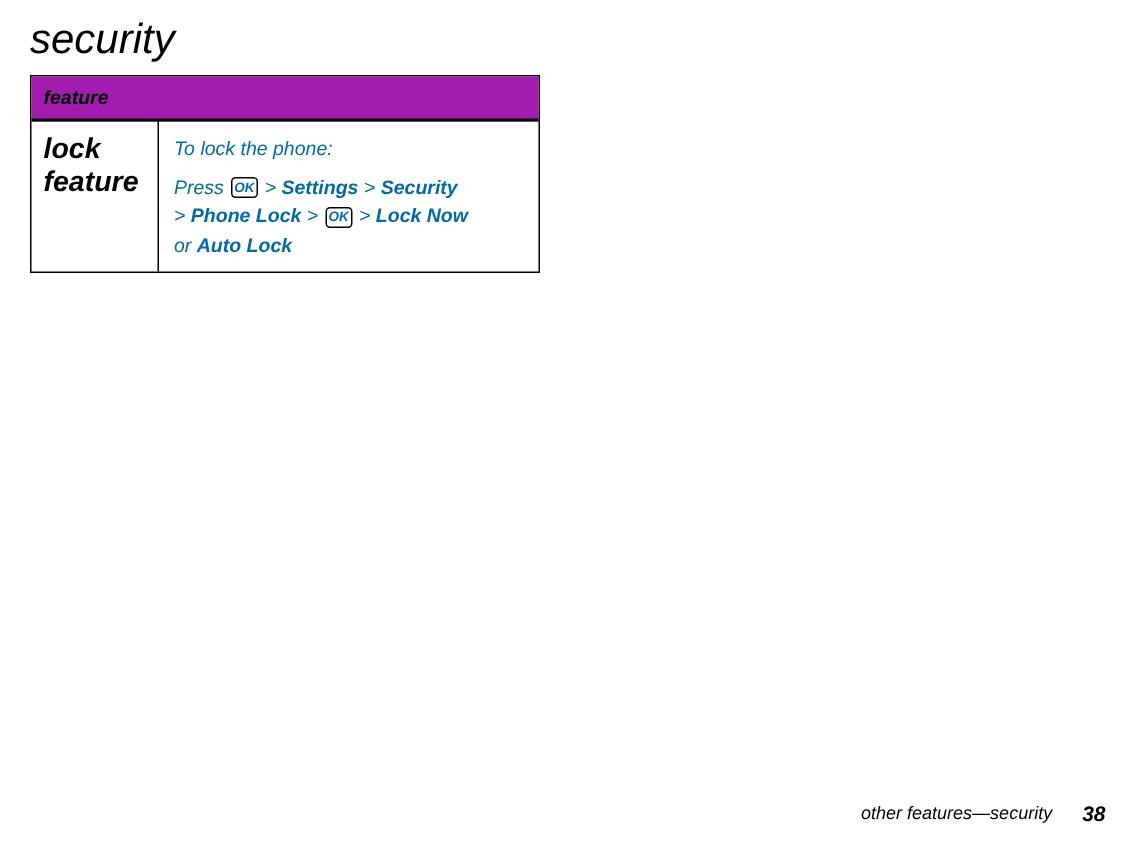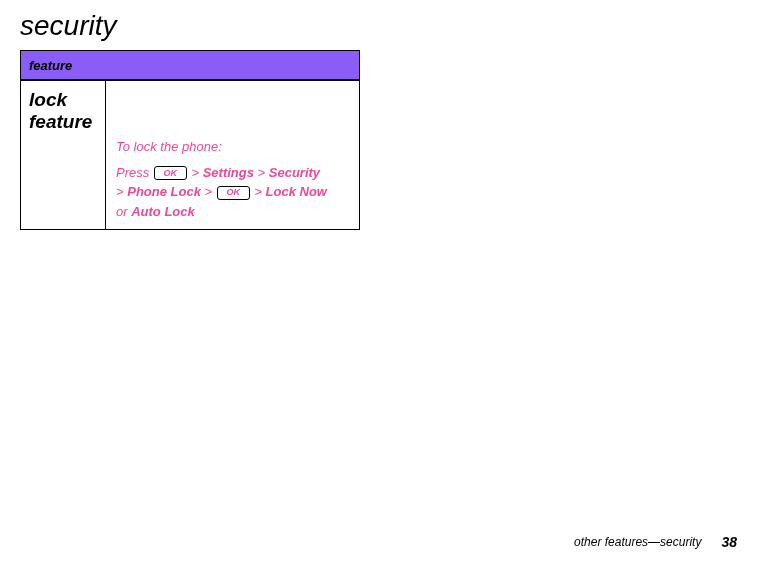"feature" .table-header { background: #8b5cf6 -> #a21caf }
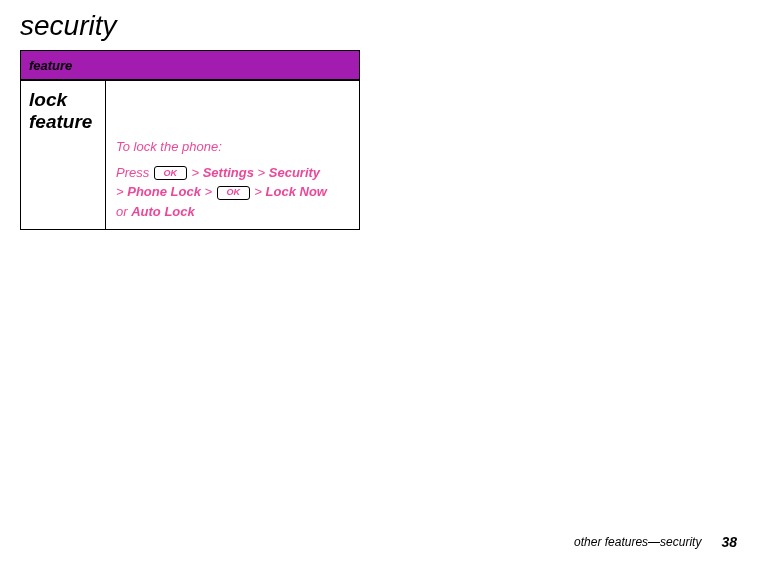"To lock the phone:" .col-description { color: #ec4899 -> #0369a1; margin-top: 48px -> none }
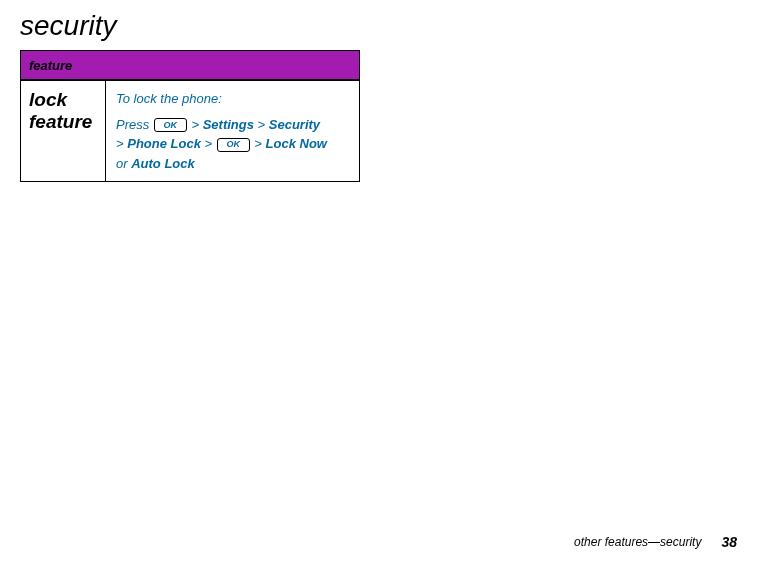"OK" .key-icon { width: 33px -> 18px }
